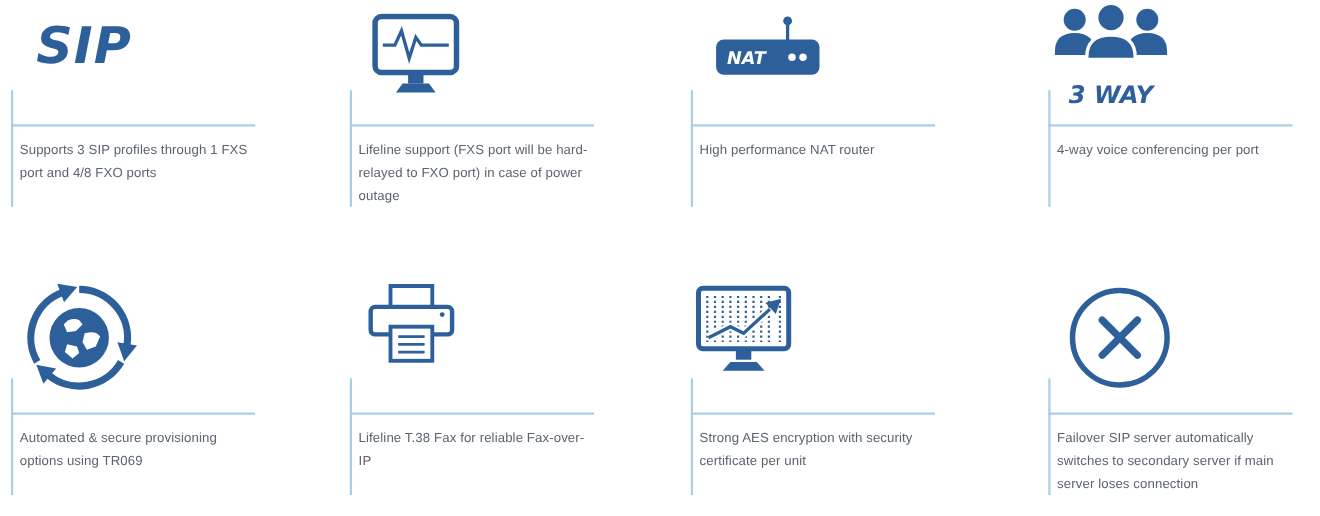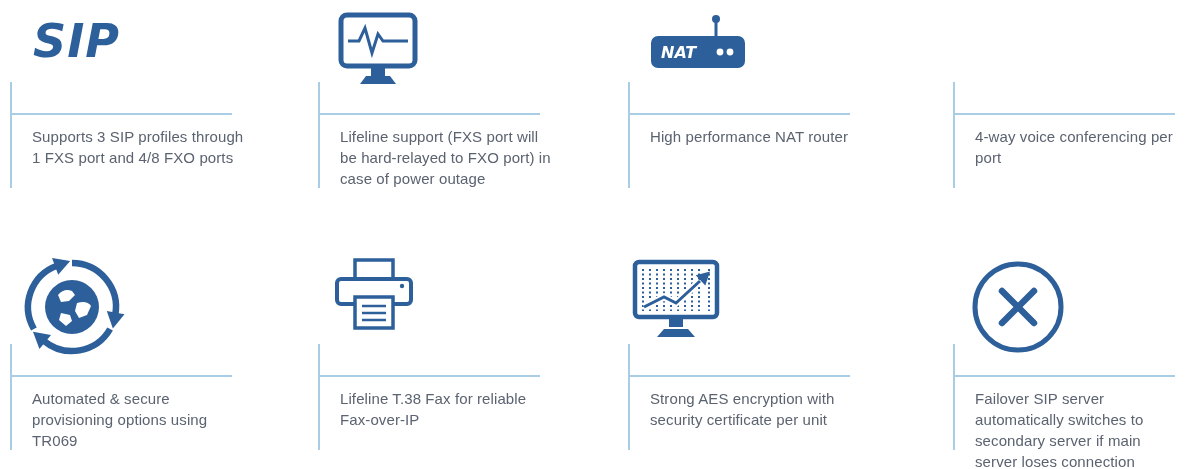"3 WAY" div.icon-box { html: none -> <div> <svg> <circle></circle> <path></path> <circle></circle> <path></path> <circle></circle> <path></path> <text>3 WAY</text> </svg> </div> }
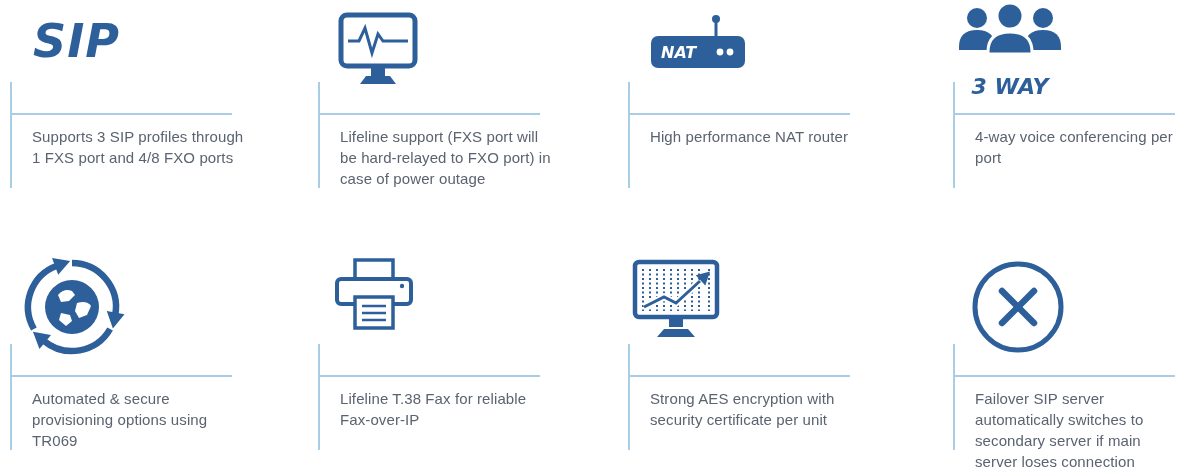"Supports 3 SIP profiles through" .desc { font-size: 15px -> 12px; left: 32px -> 18px }
